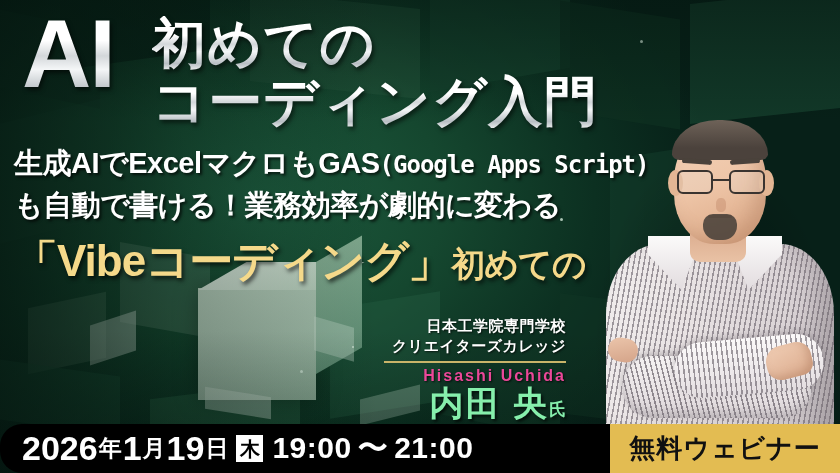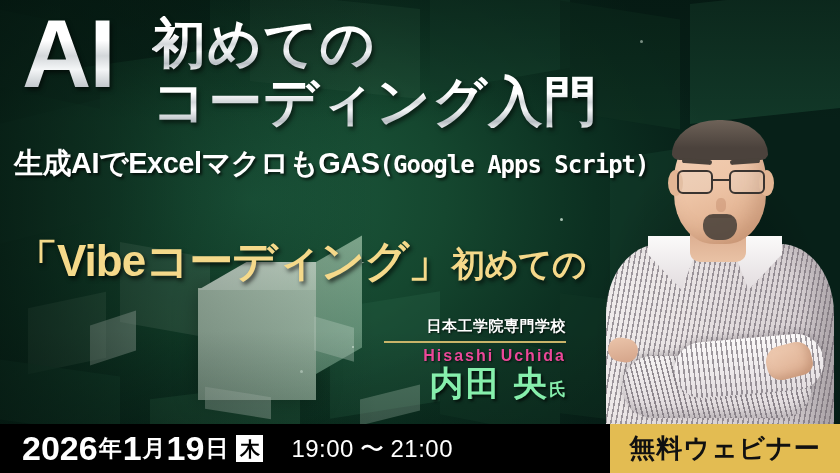"も自動で書ける！業務効率が劇的に変わる" div.sub { html: none -> <div>も自動で書ける！業務効率が劇的に変わる</div> }
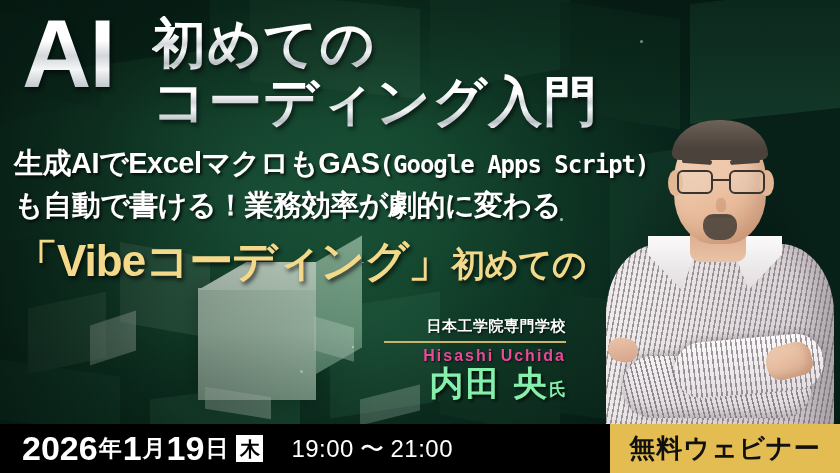"クリエイターズカレッジ" div.sp-org { html: none -> <div>クリエイターズカレッジ</div> }
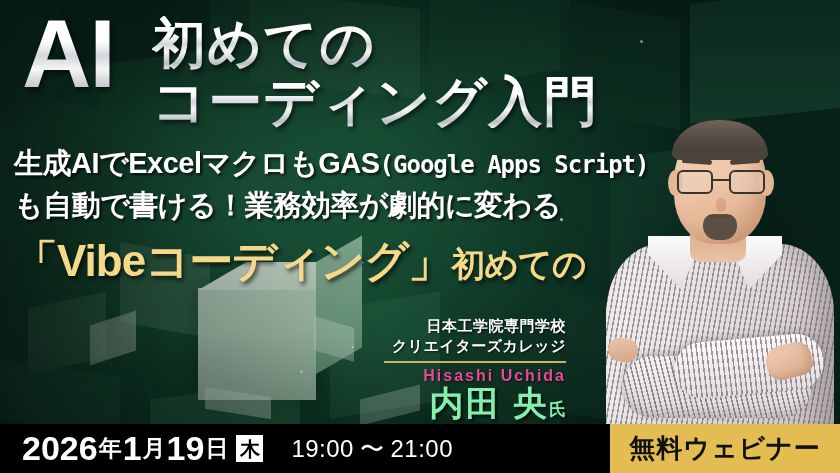"2026" .bar { border-radius: none -> 22px }
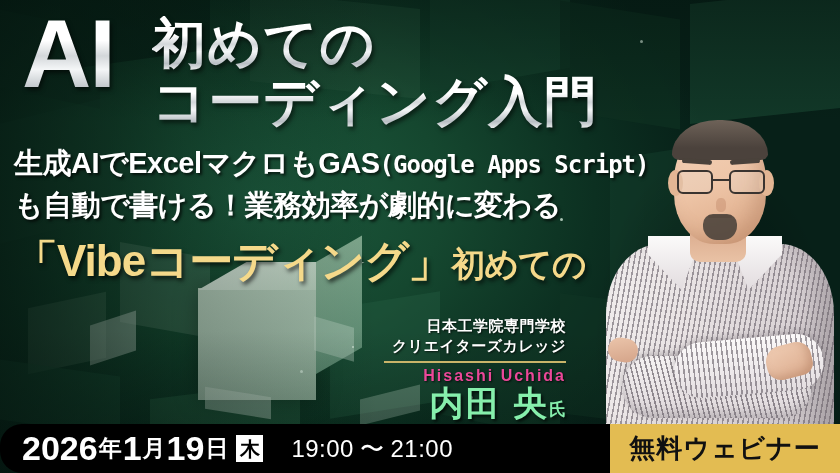"19:00 〜 21:00" .bar-time { font-size: 24px -> 30px; font-weight: normal -> bold; margin-left: 19px -> none }
